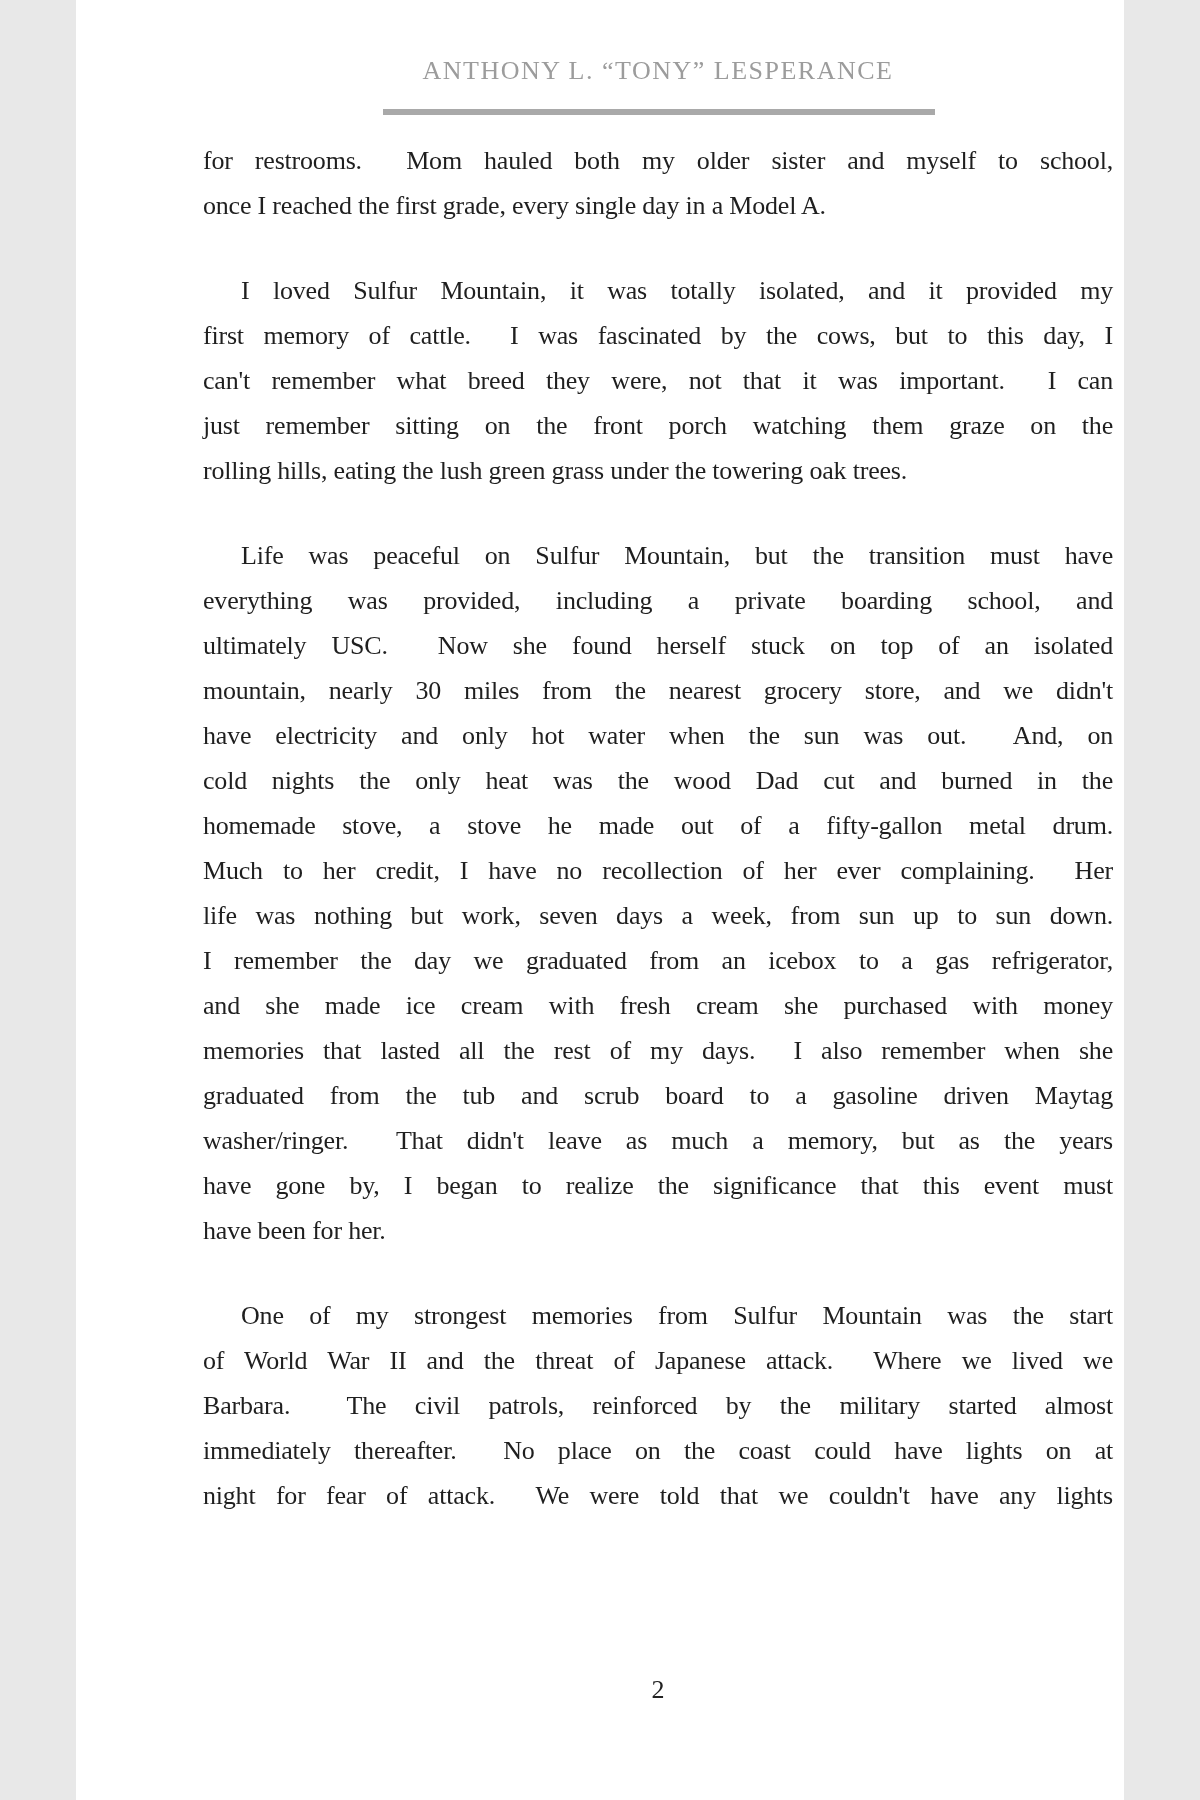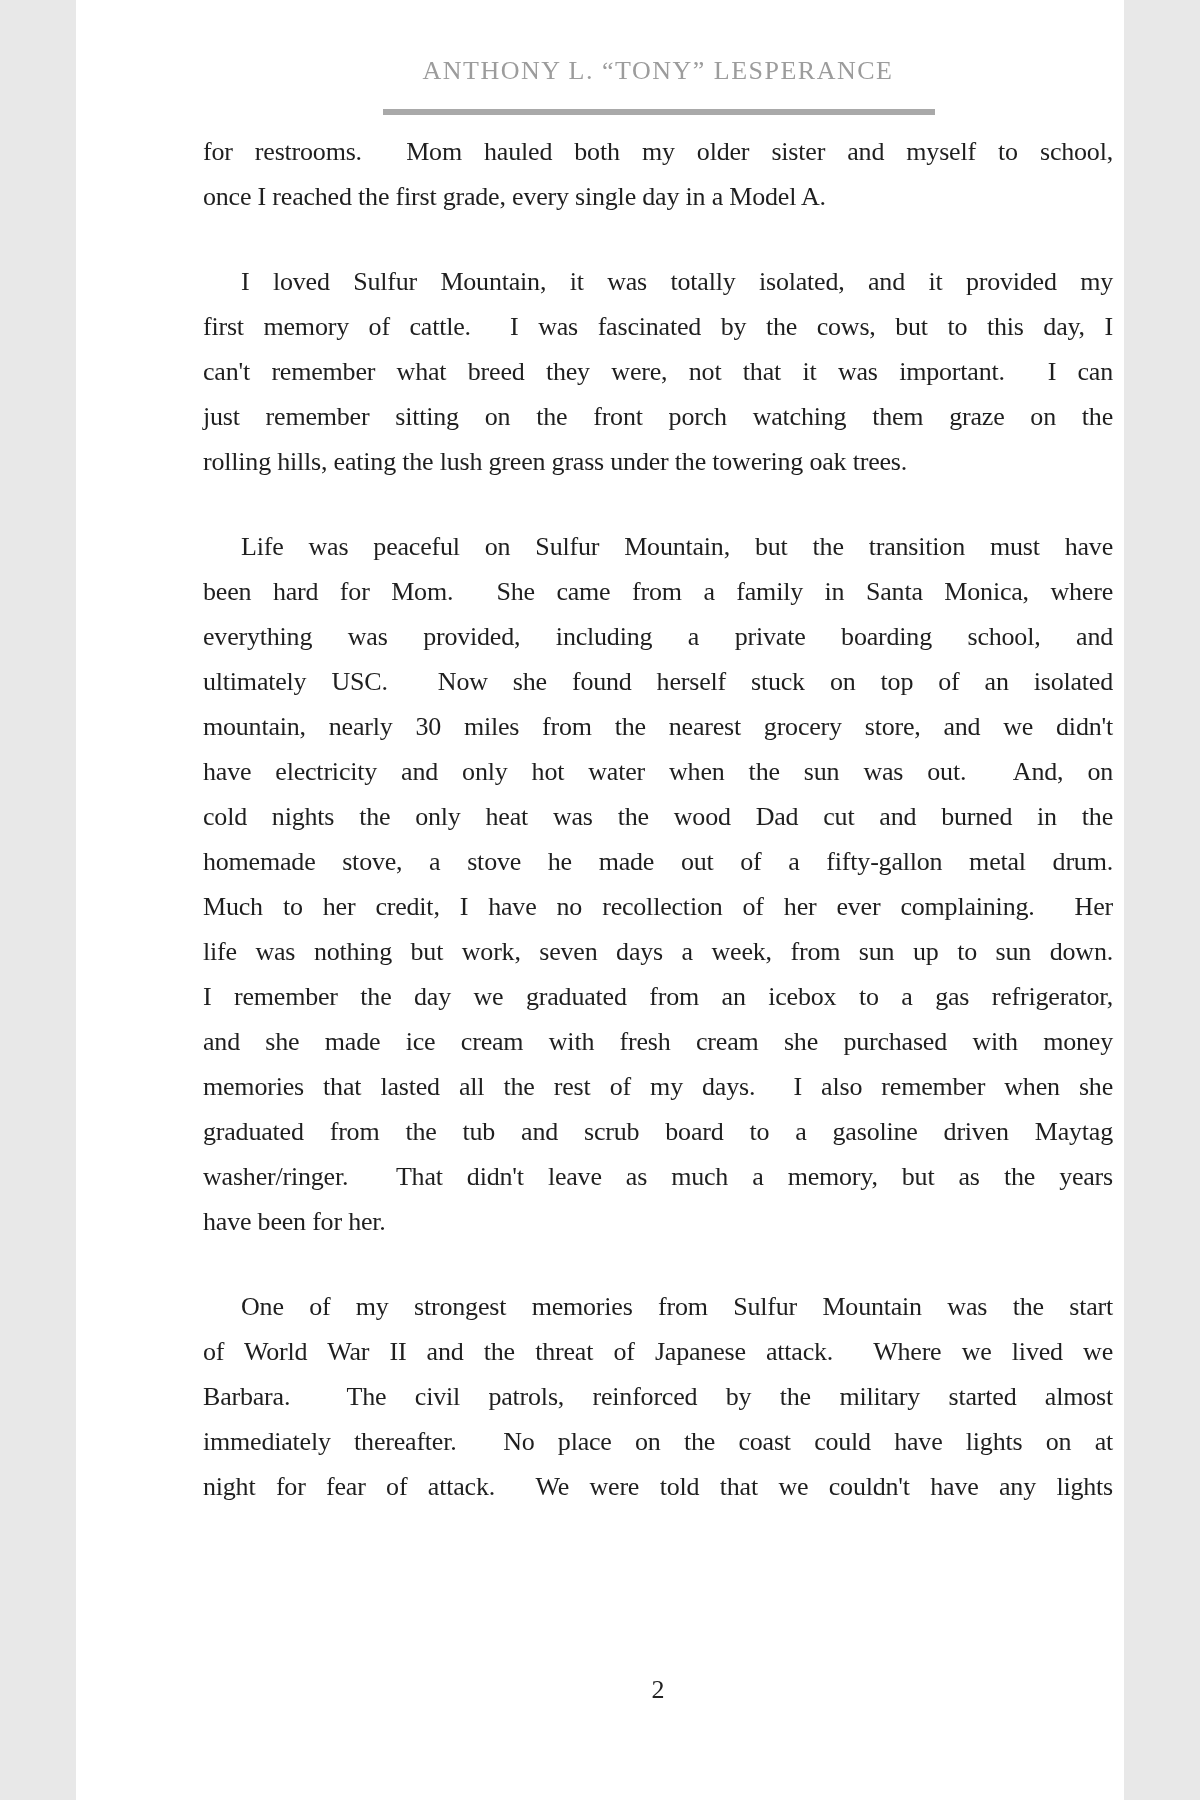"for restrooms. Mom hauled both" .page-body { top: 129px -> 138px }
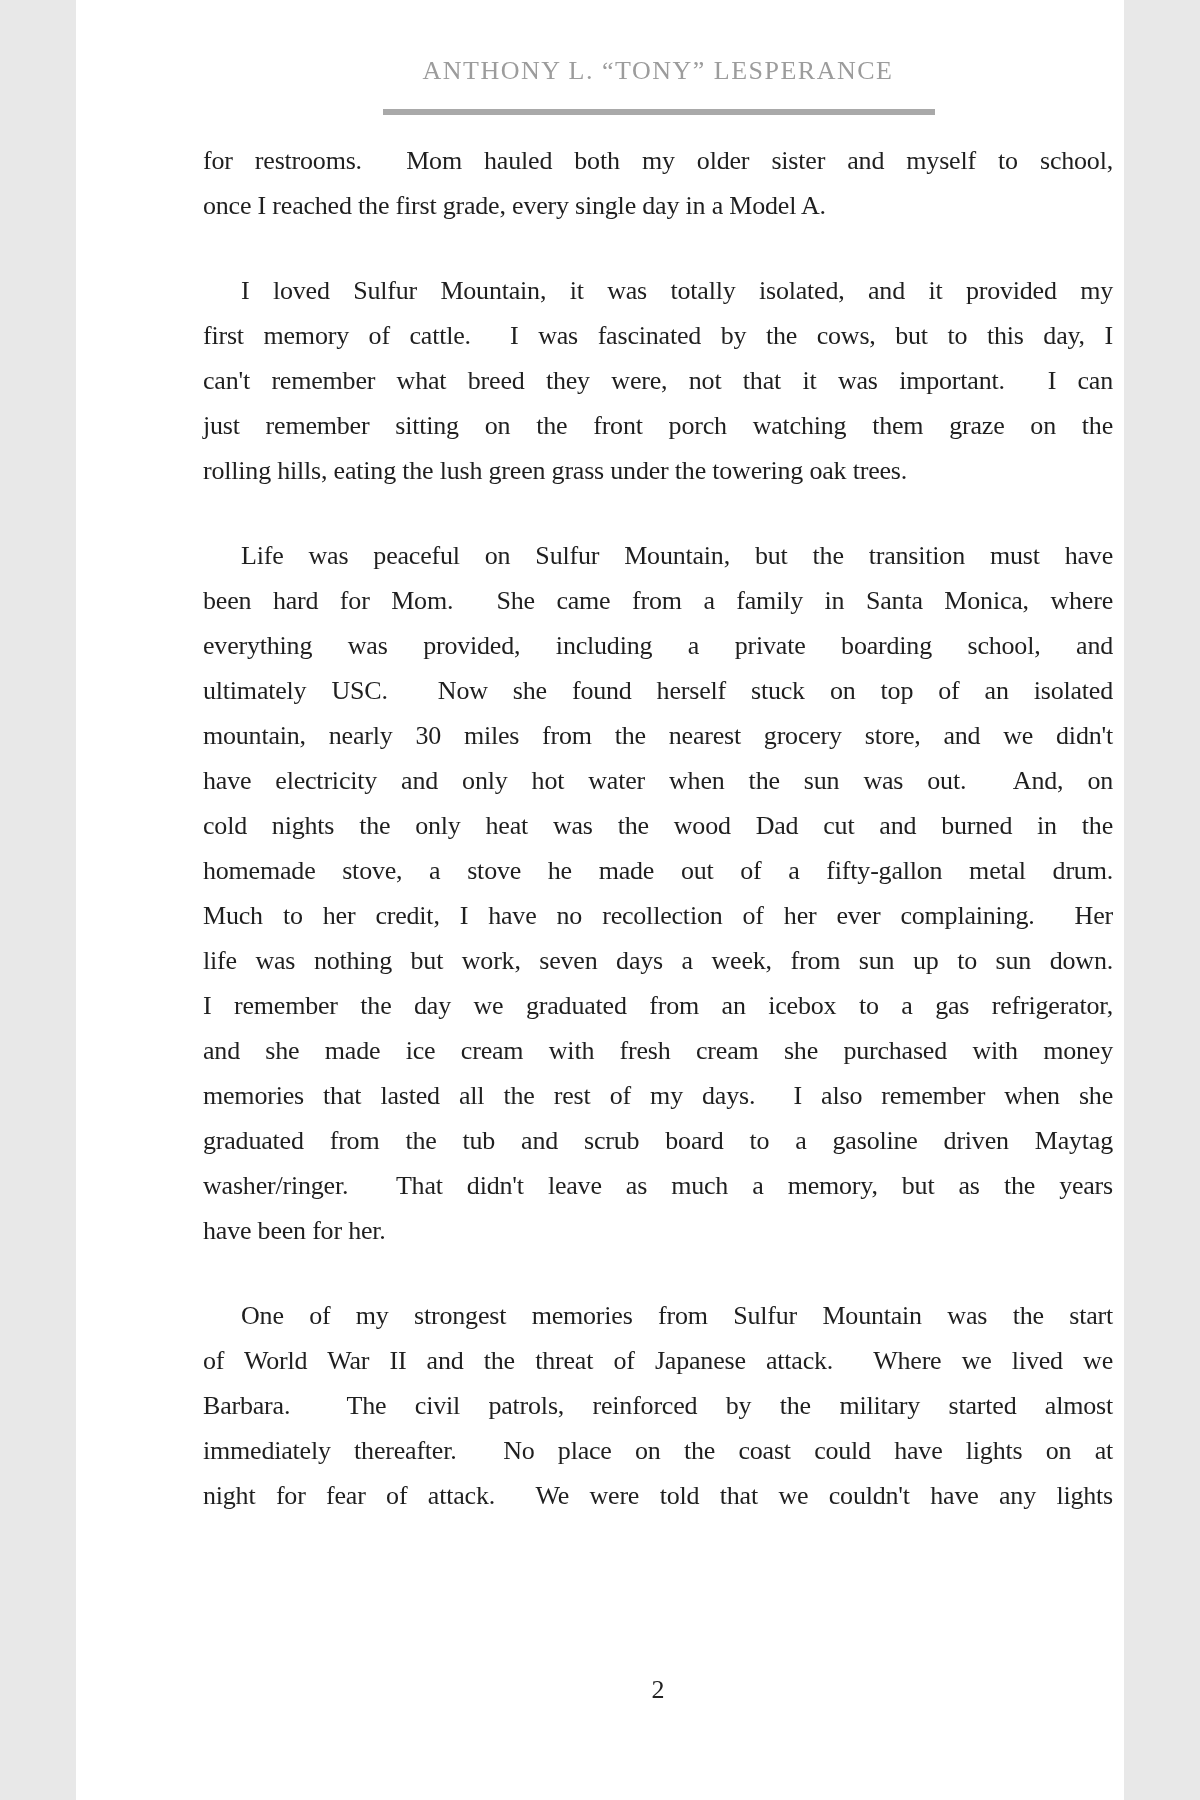"been hard for Mom. She" div.line { html: <div>been hard for Mom. She came from a family in Santa Monica, where</div> -> none }
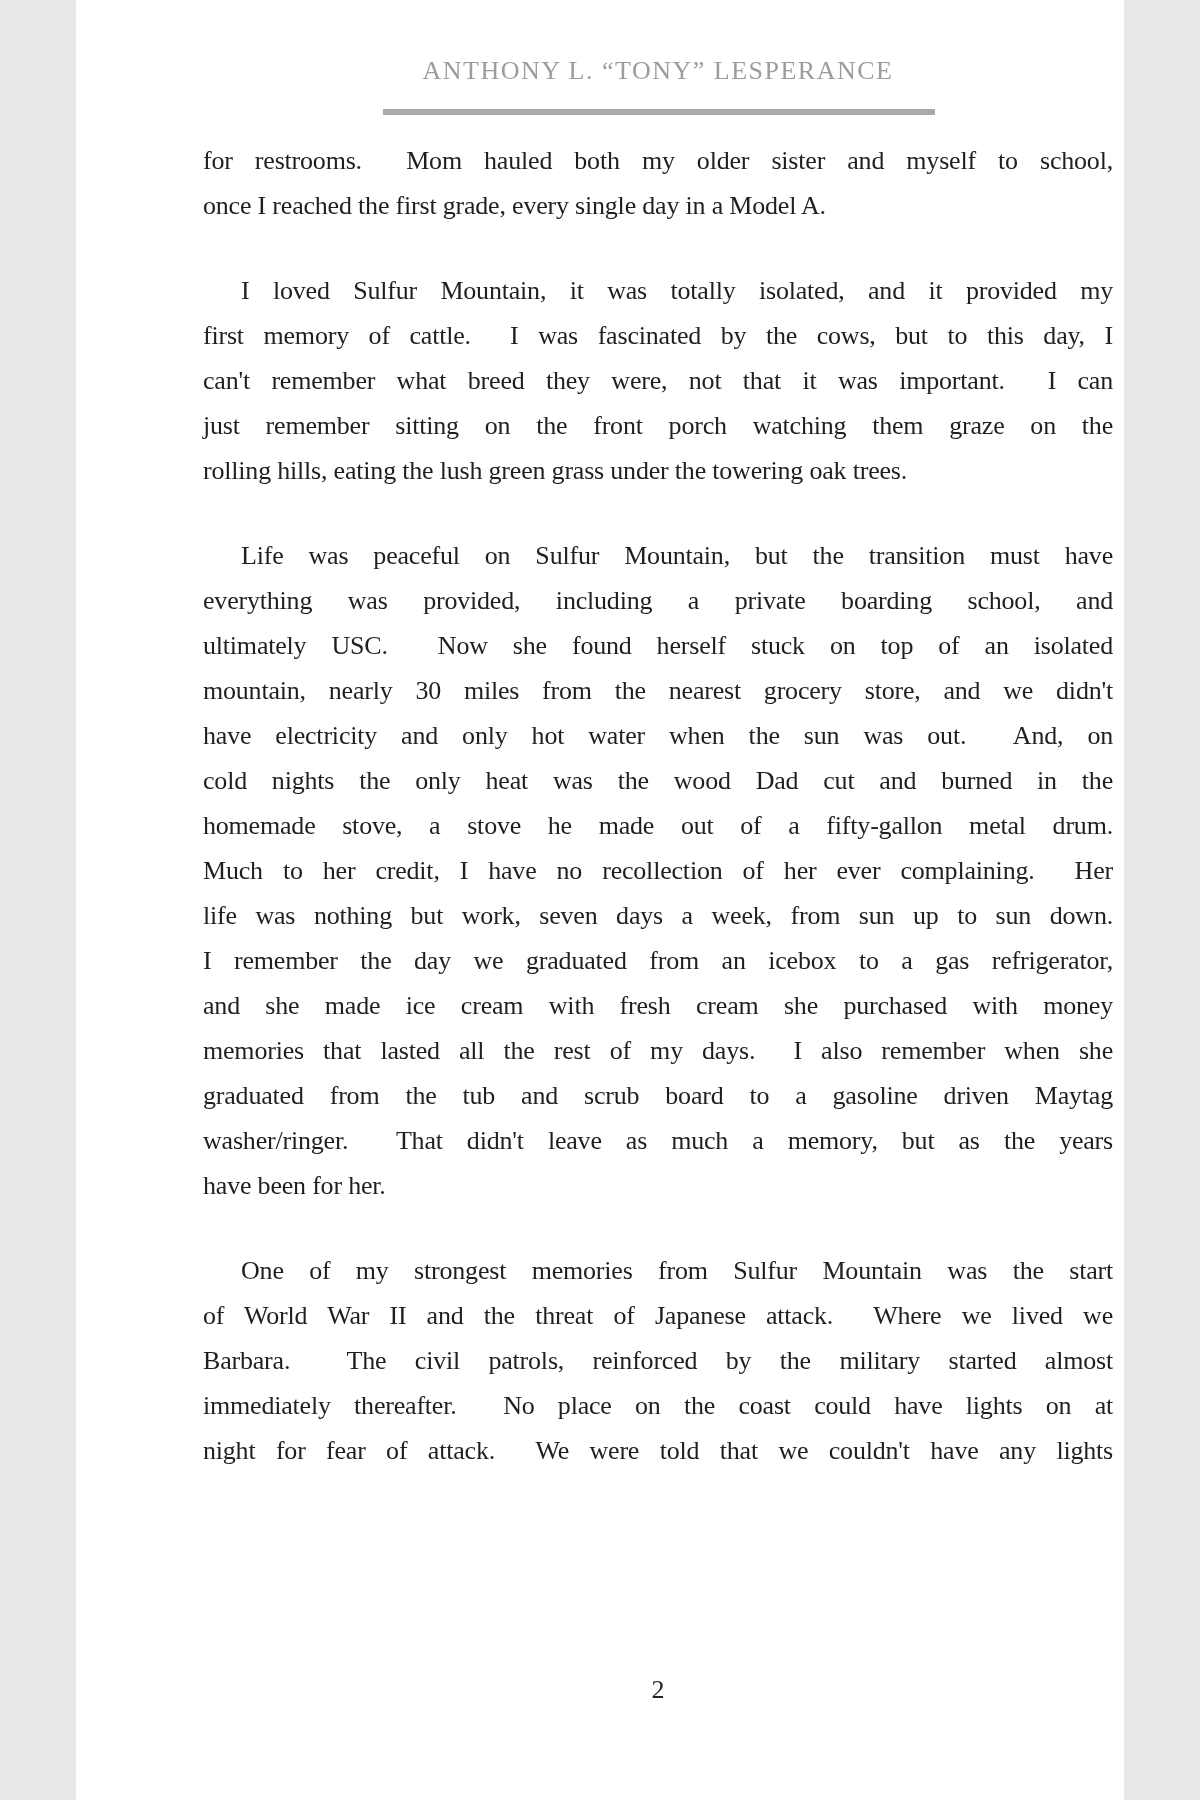"have gone by, I began" div.line { html: none -> <div>have gone by, I began to realize the significance that this event must</div> }
